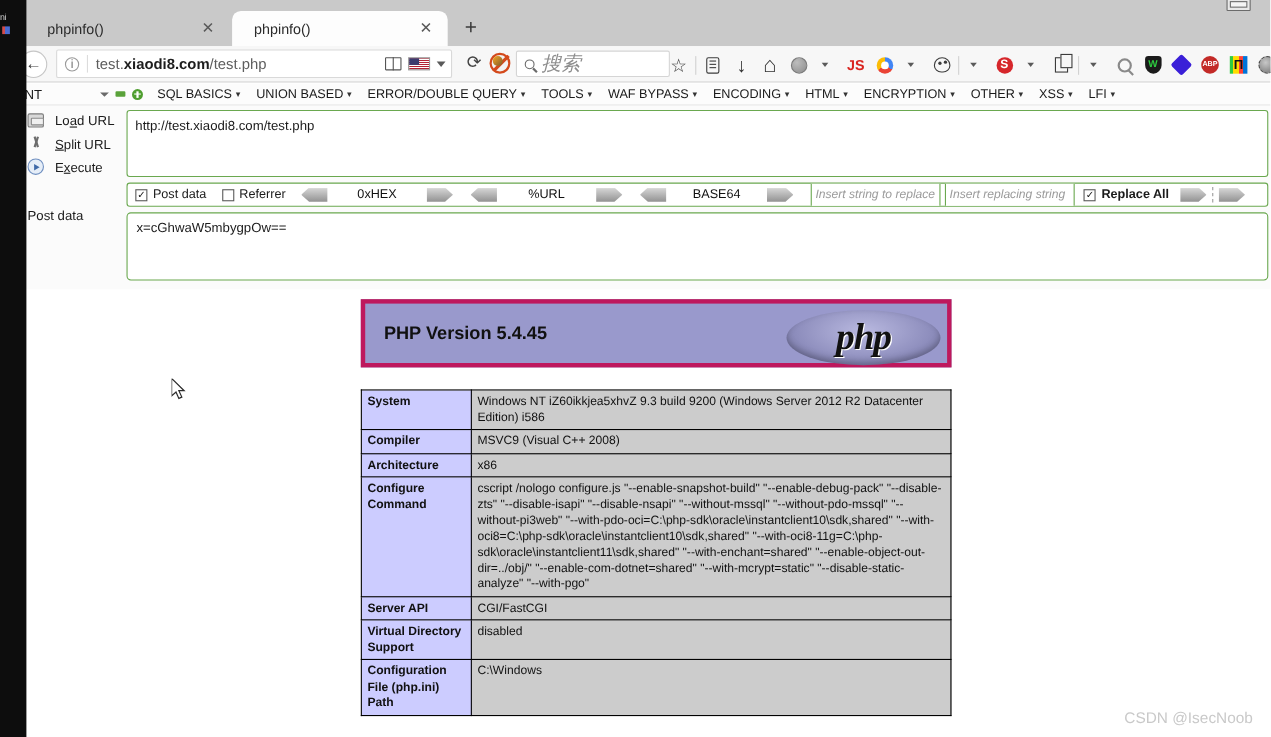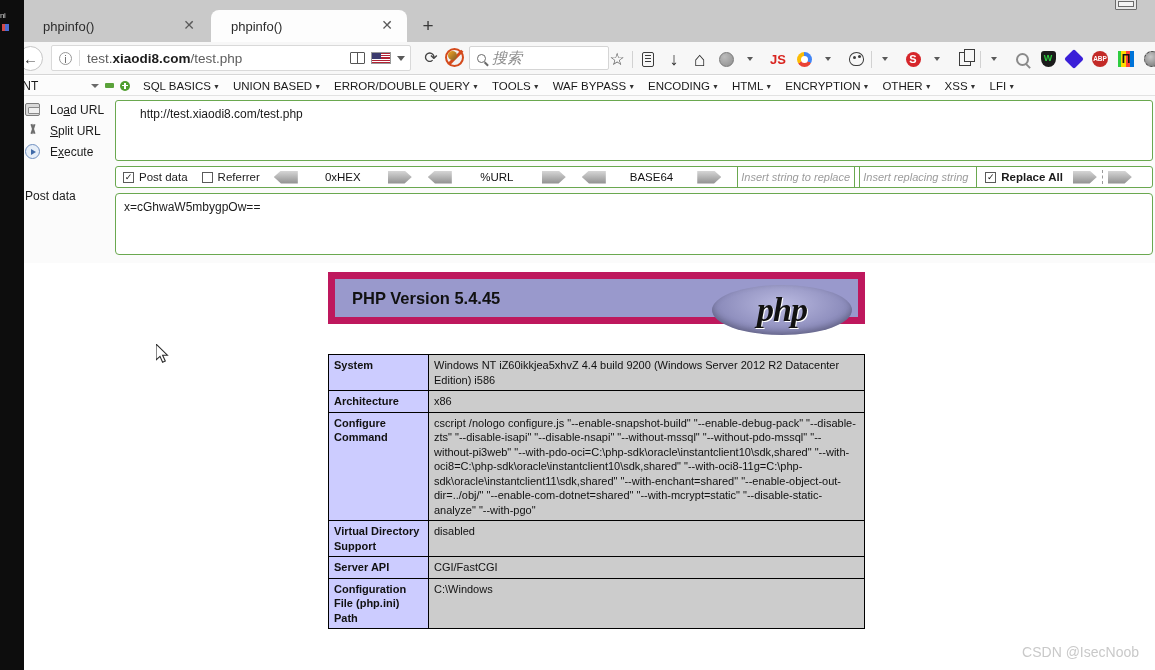"搜索" .search-ph { font-size: 15px -> 18px }
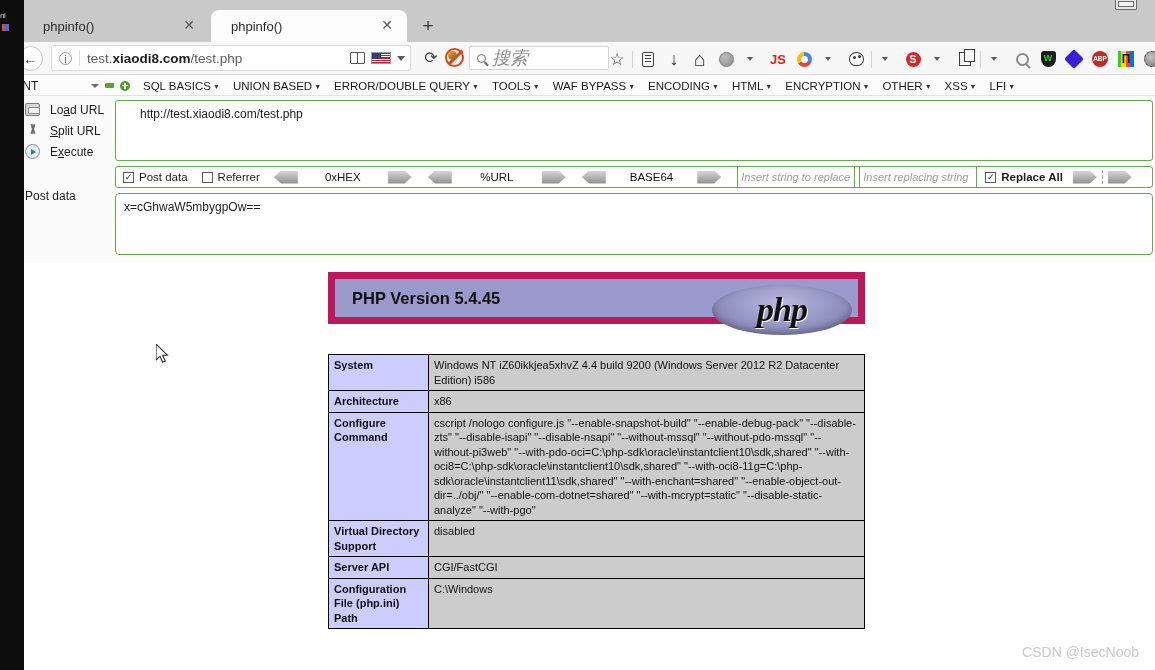"http://test.xiaodi8.com/test.php" .url-area { padding: 6px 24px -> 6px 7px }
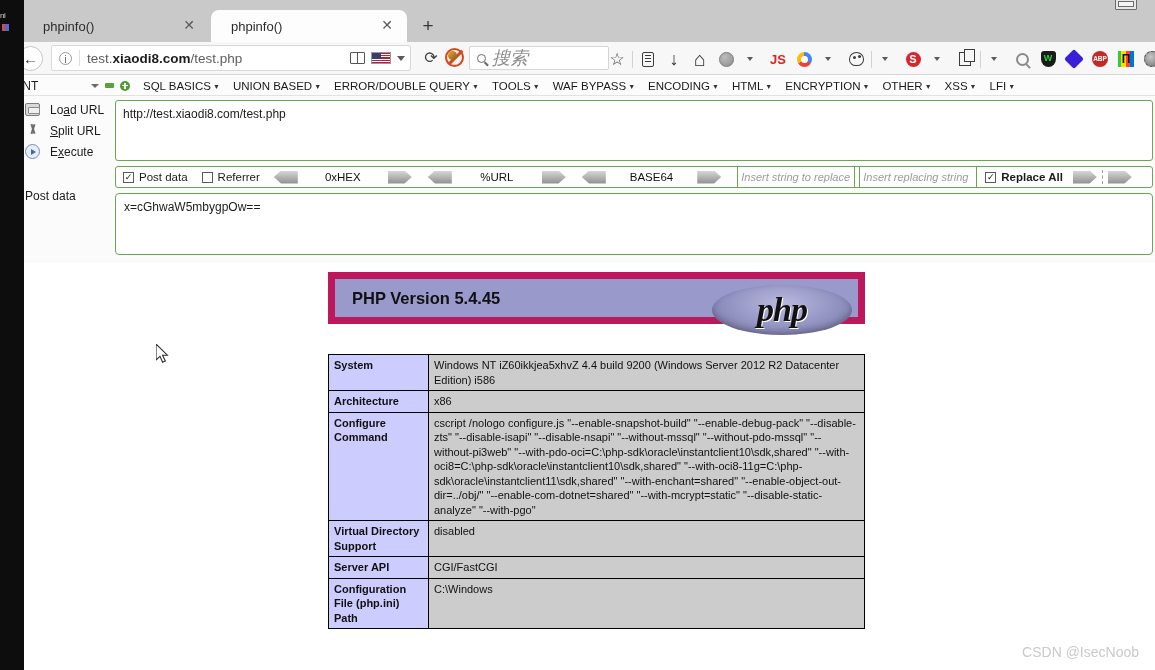"PHP Version 5.4.45" .php-header { border: 7px solid #be185d -> 4px solid #be185d; height: 52px -> 62px }
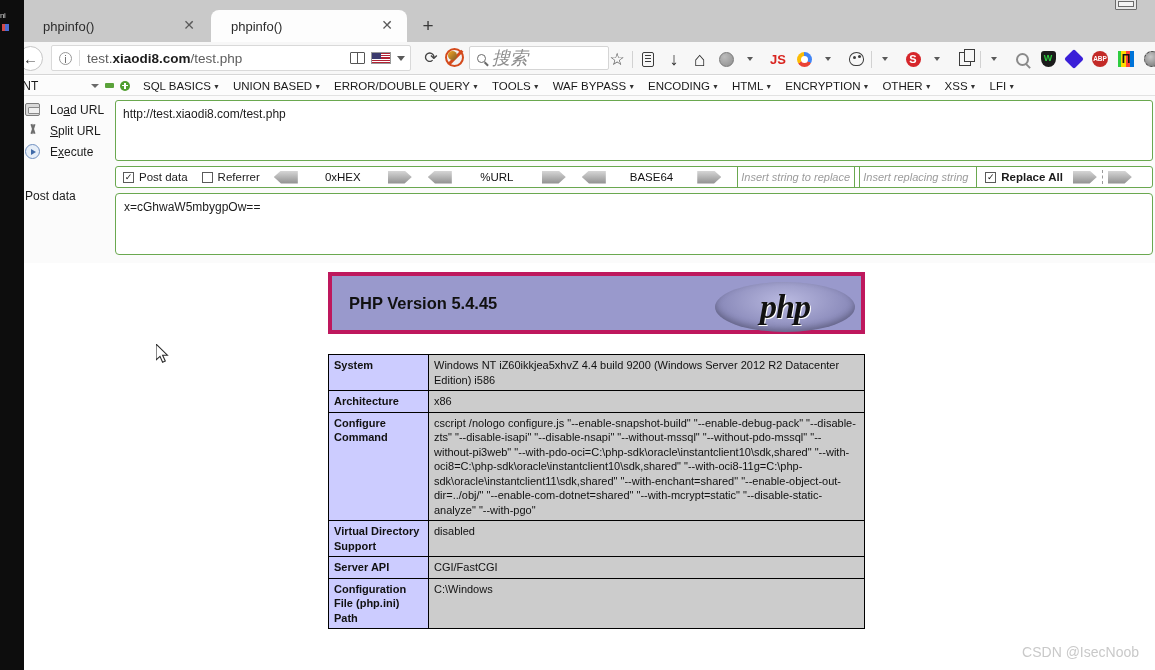"Windows NT iZ60ikkjea5xhvZ 4.4 build" td.v { text: 4.4 -> 9.3 }
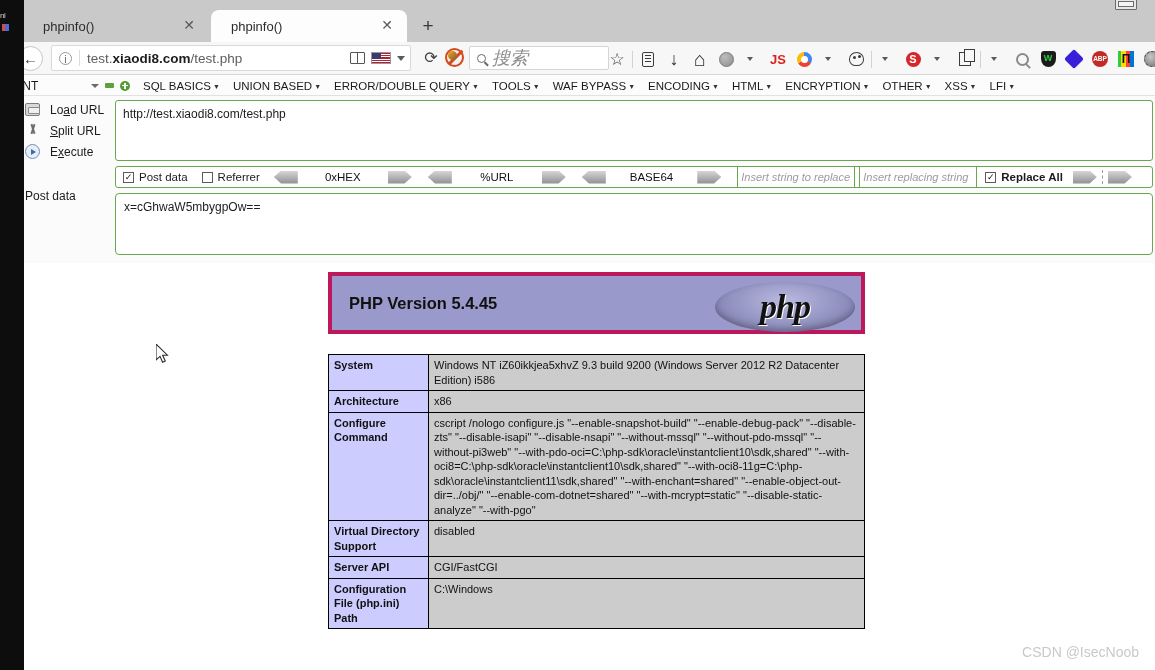"Compiler" tr { html: none -> <tr> <td>Compiler</td> <td>MSVC9 (Visual C++ 2008)</td> </tr> }
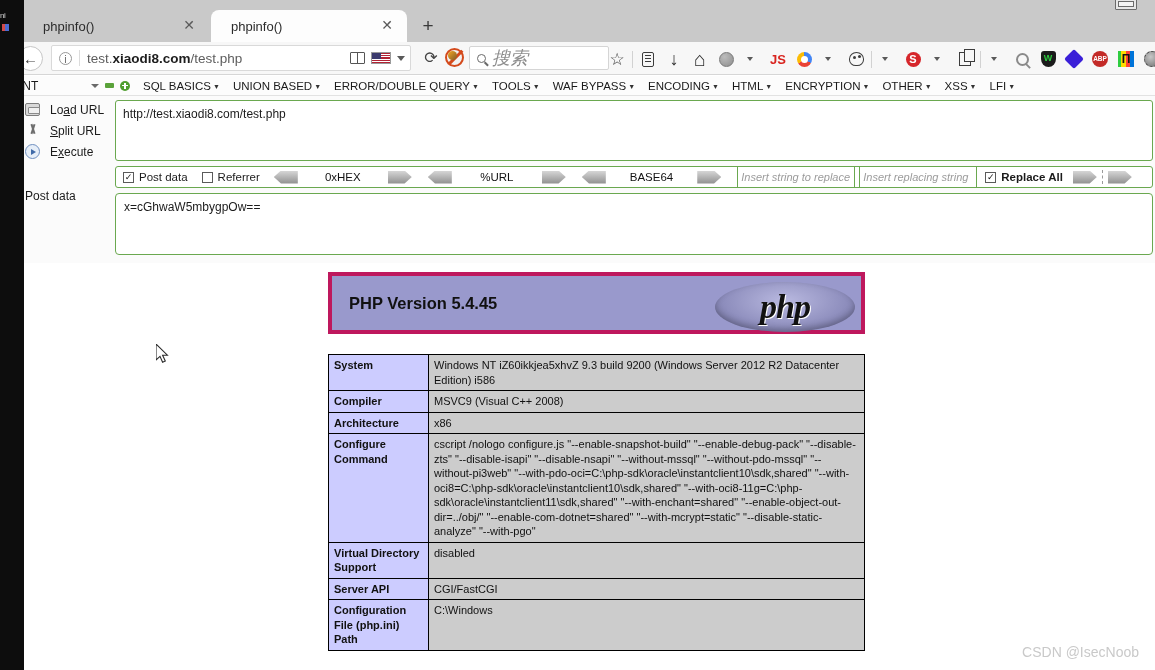"Virtual Directory Support" tr { order: before "Server API" -> after "Server API" }
